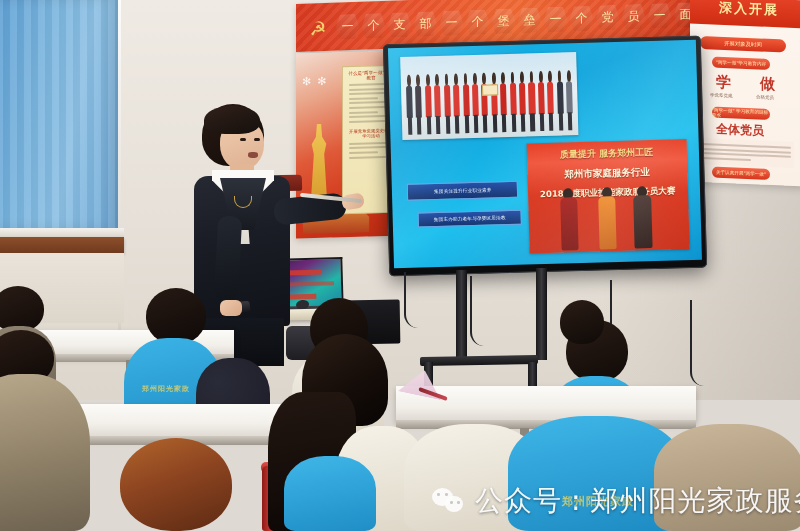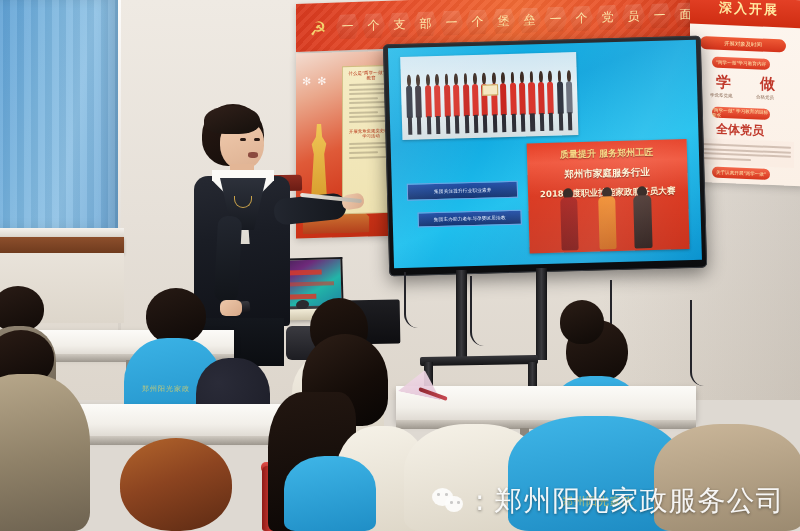"郑州阳光家政" .pb { font-weight: none -> bold }
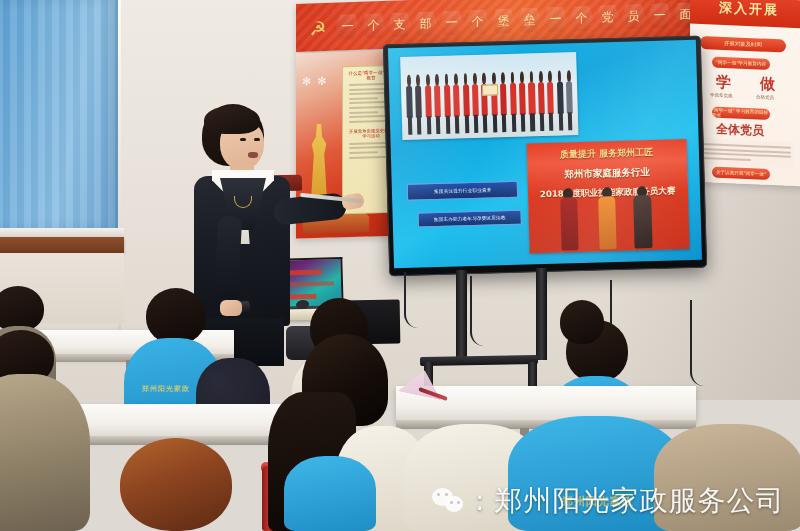"公众号" span { html: none -> <span>公众号</span> }
